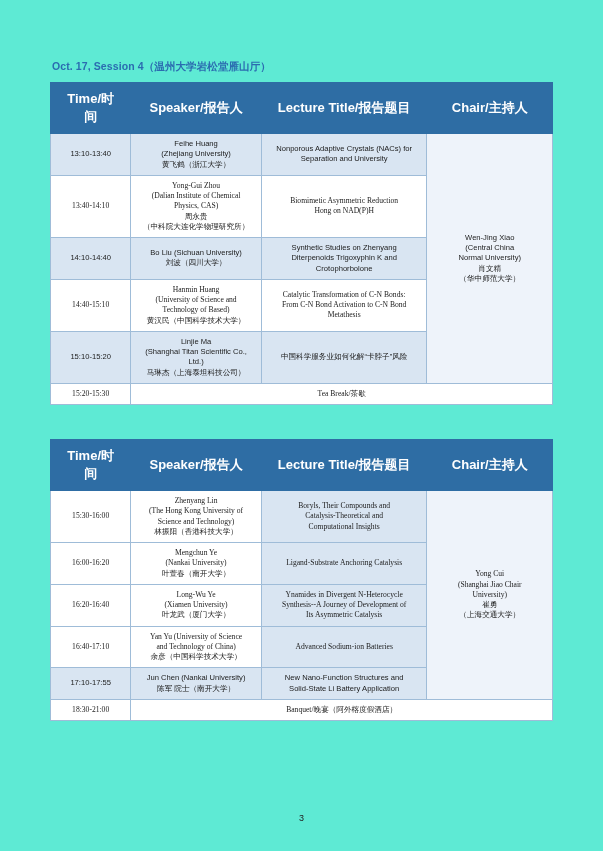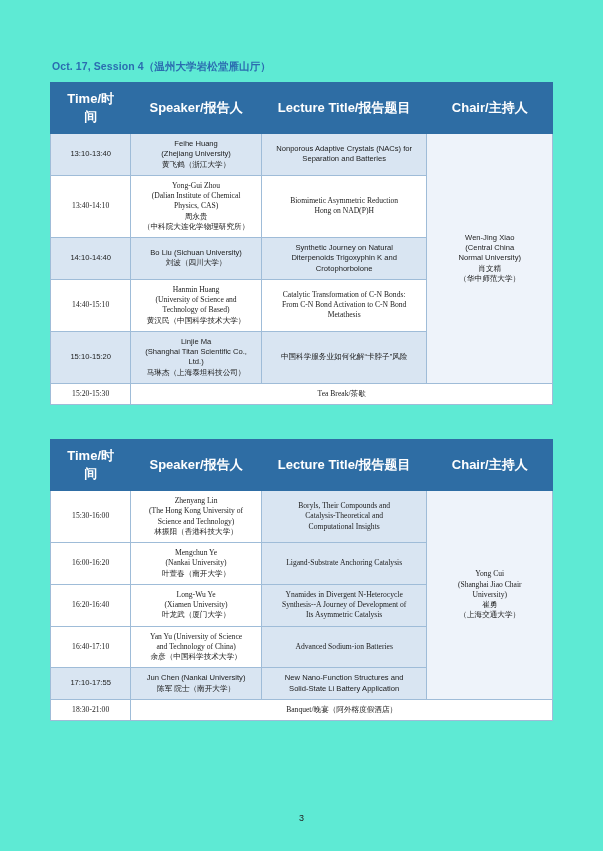"Separation and Batteries" span { text: Batteries -> University }
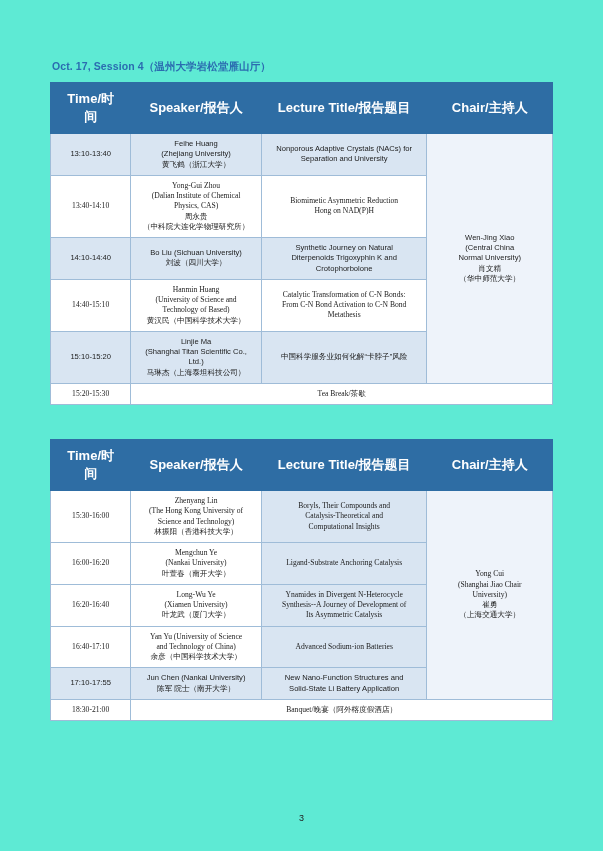"Synthetic Journey on Natural" span { text: Journey on Natural -> Studies on Zhenyang }
